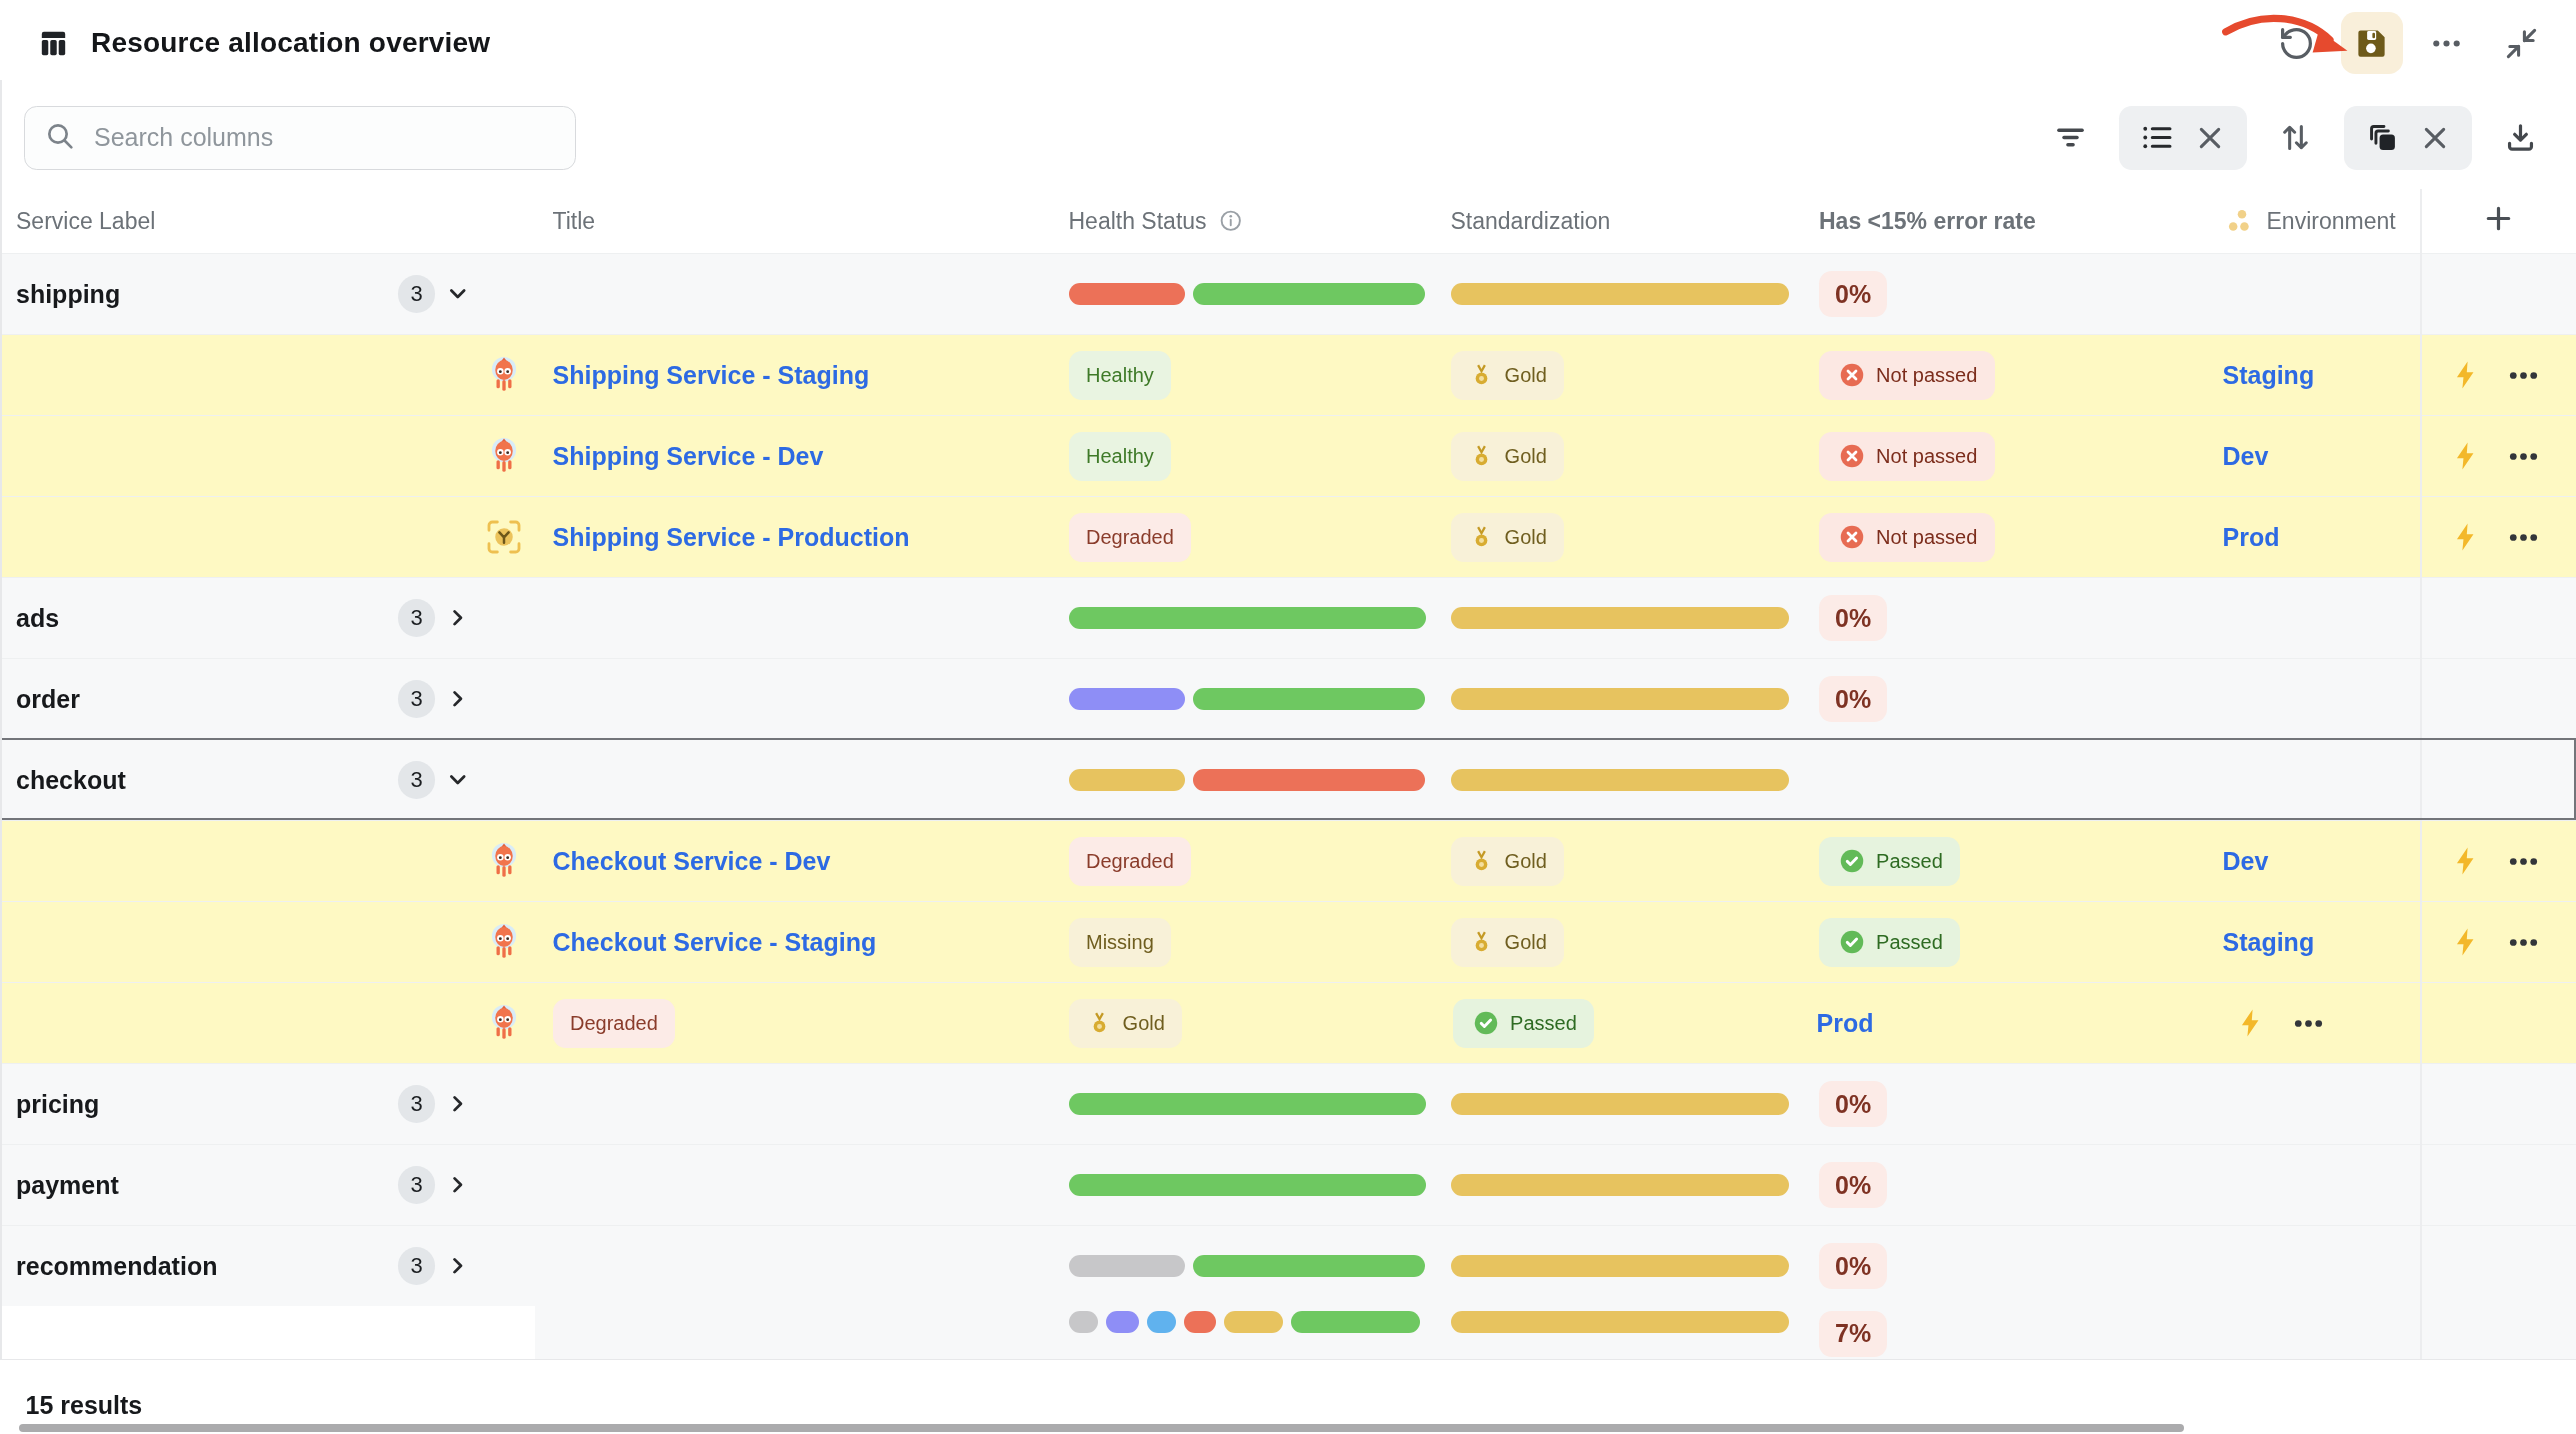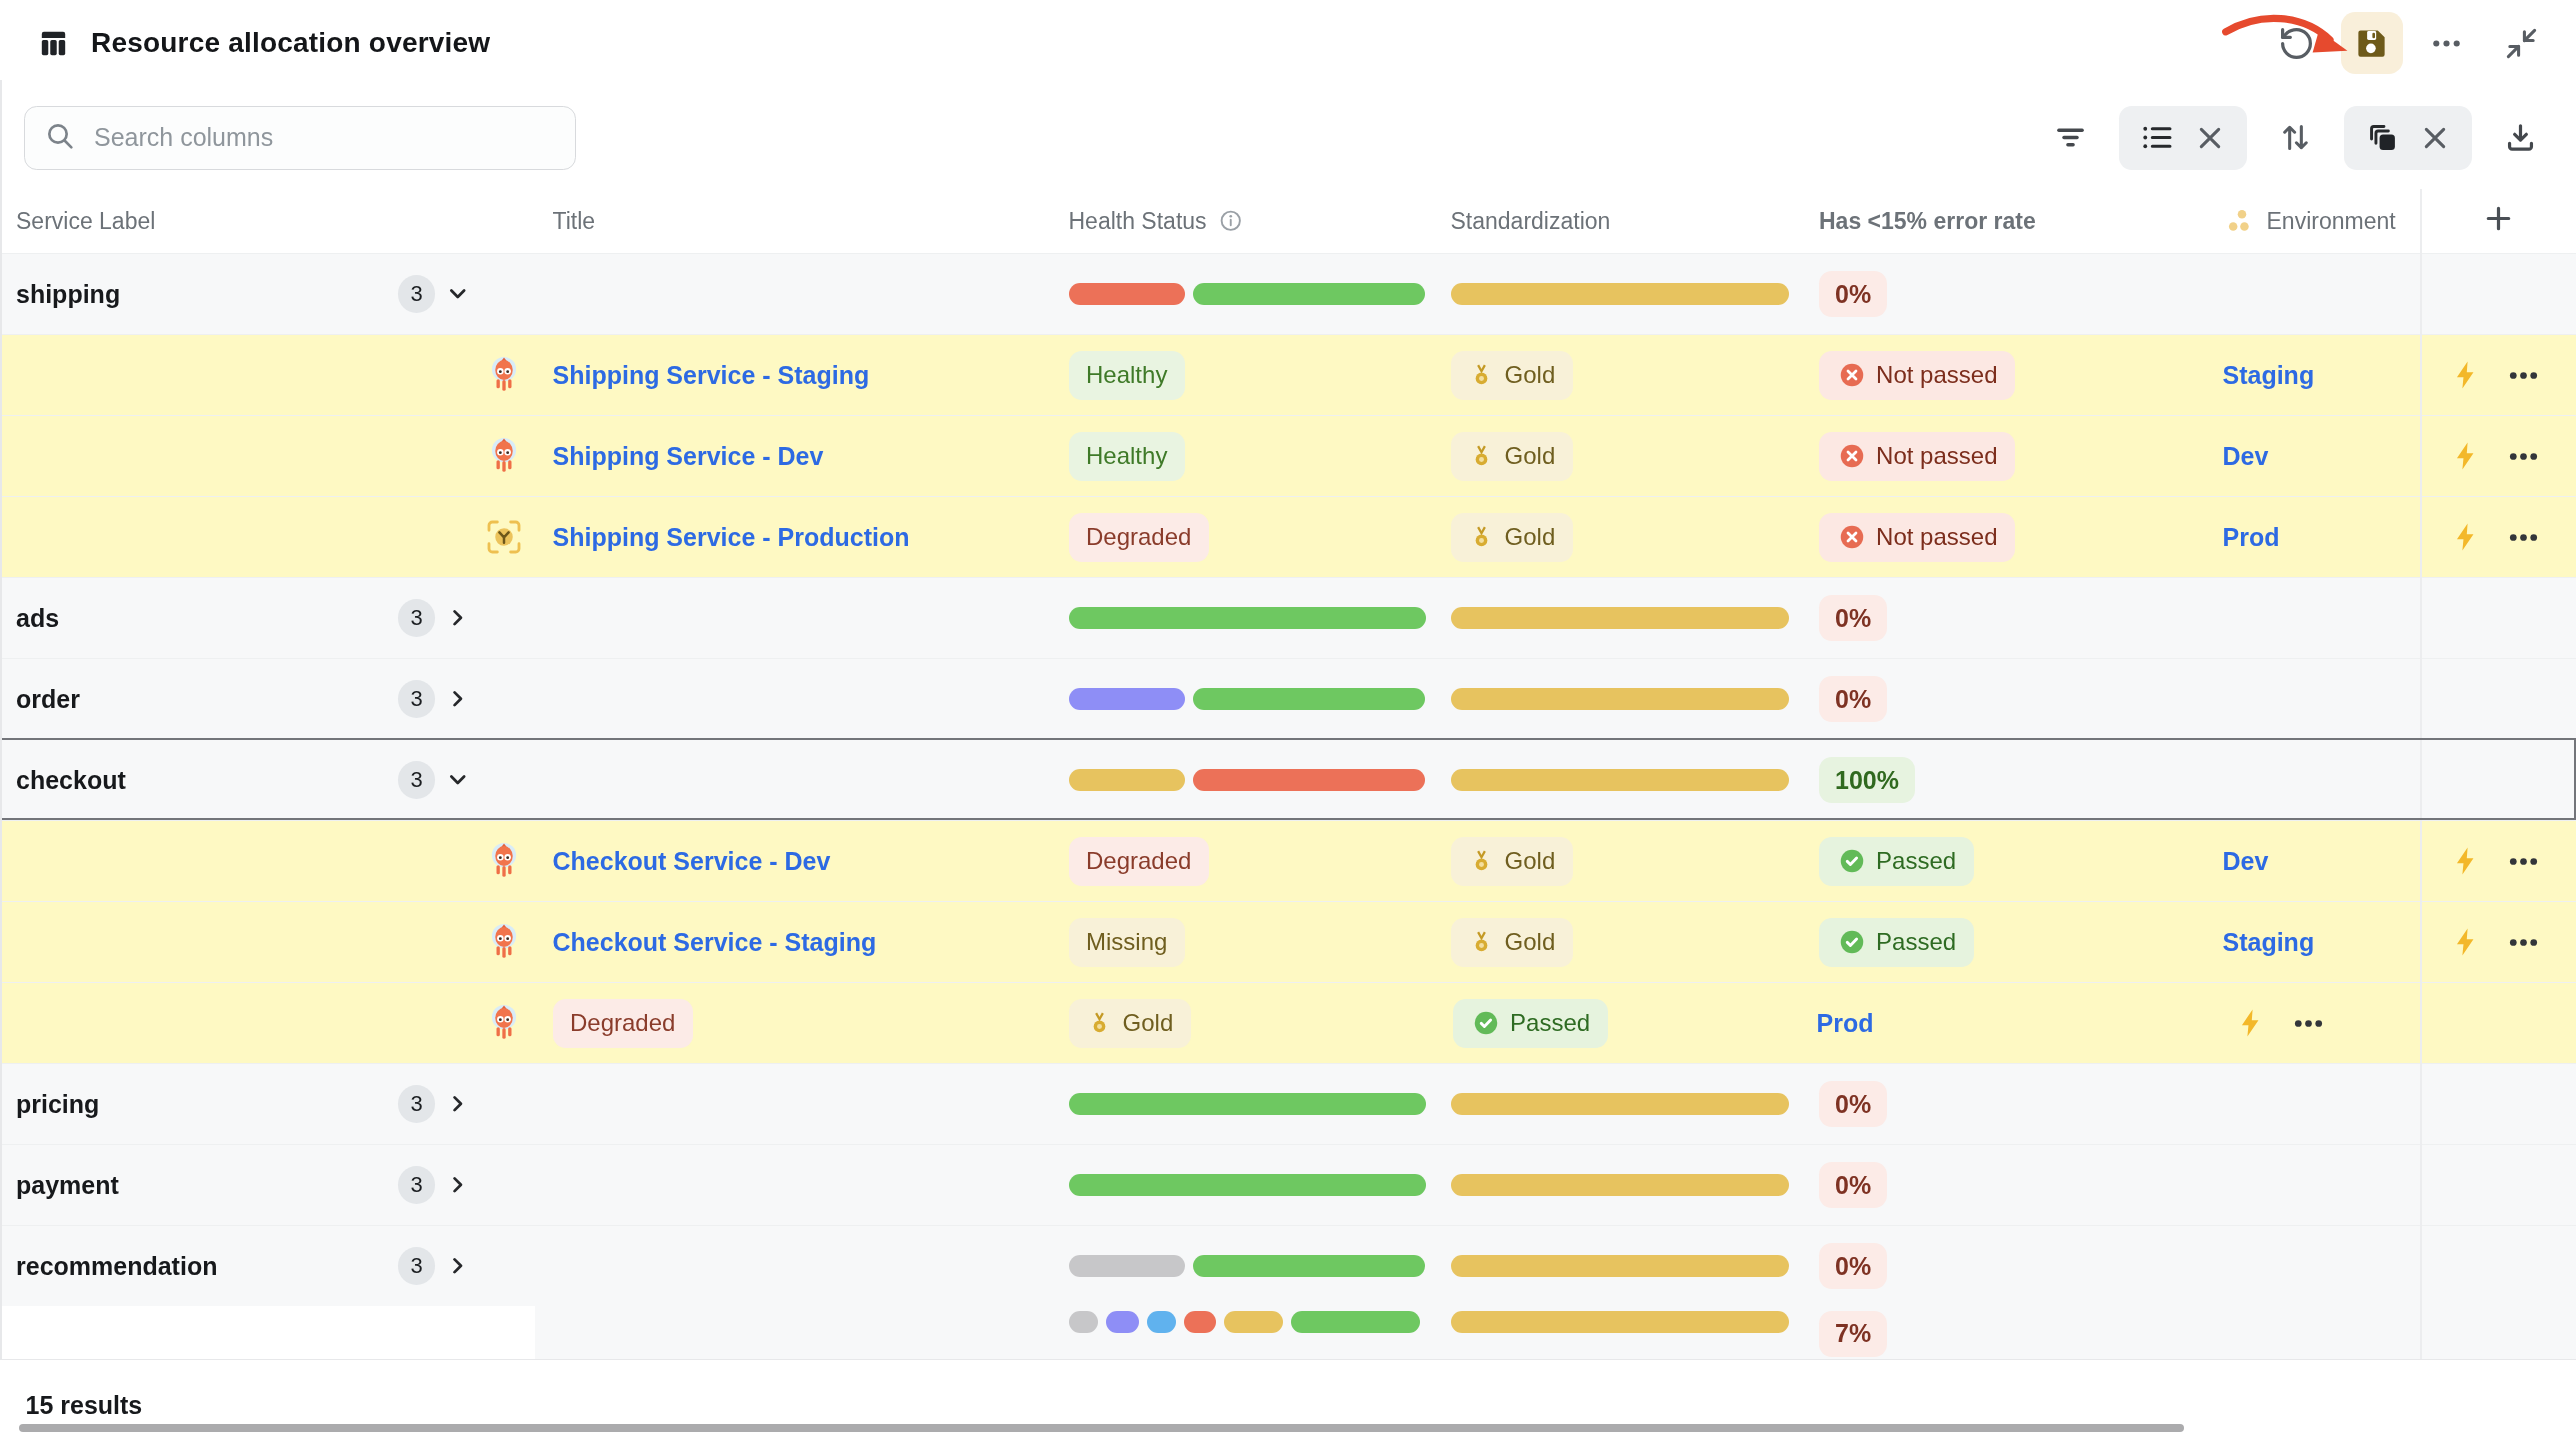"Healthy" .chip { font-size: 24px -> 20px }
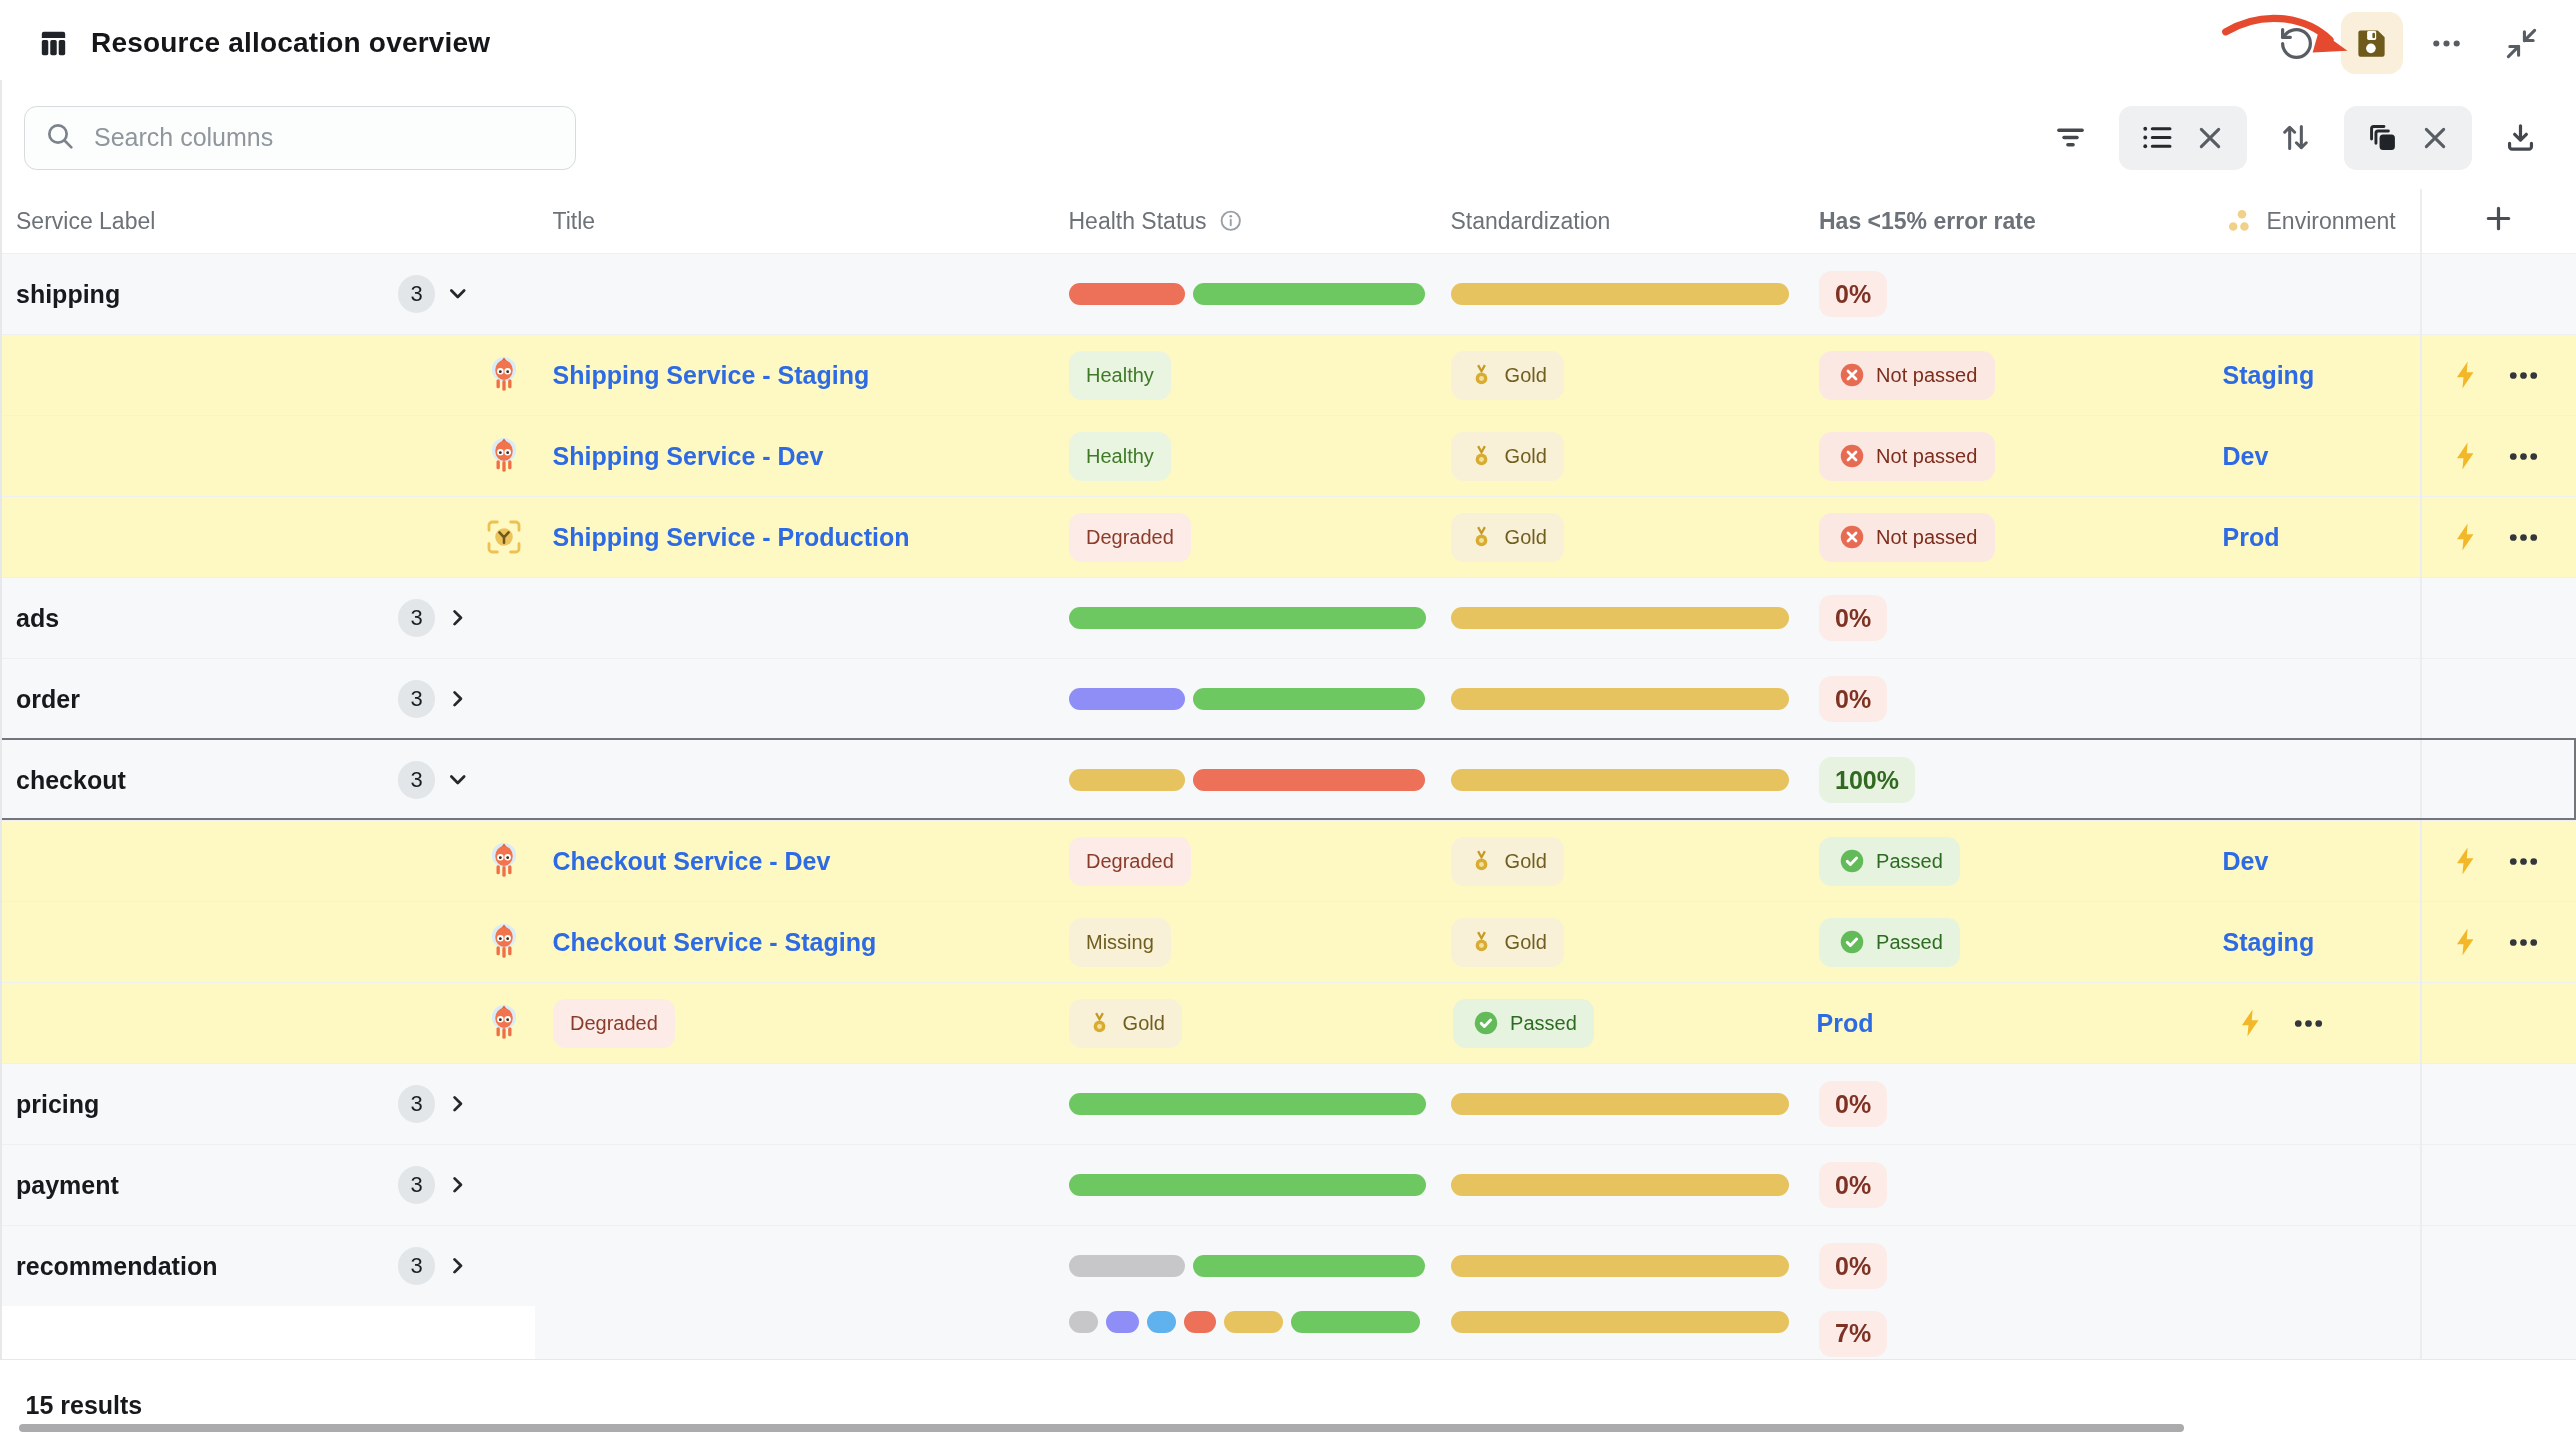"100%" div.cell { html: <div> <span>100%</span> </div> -> none }
